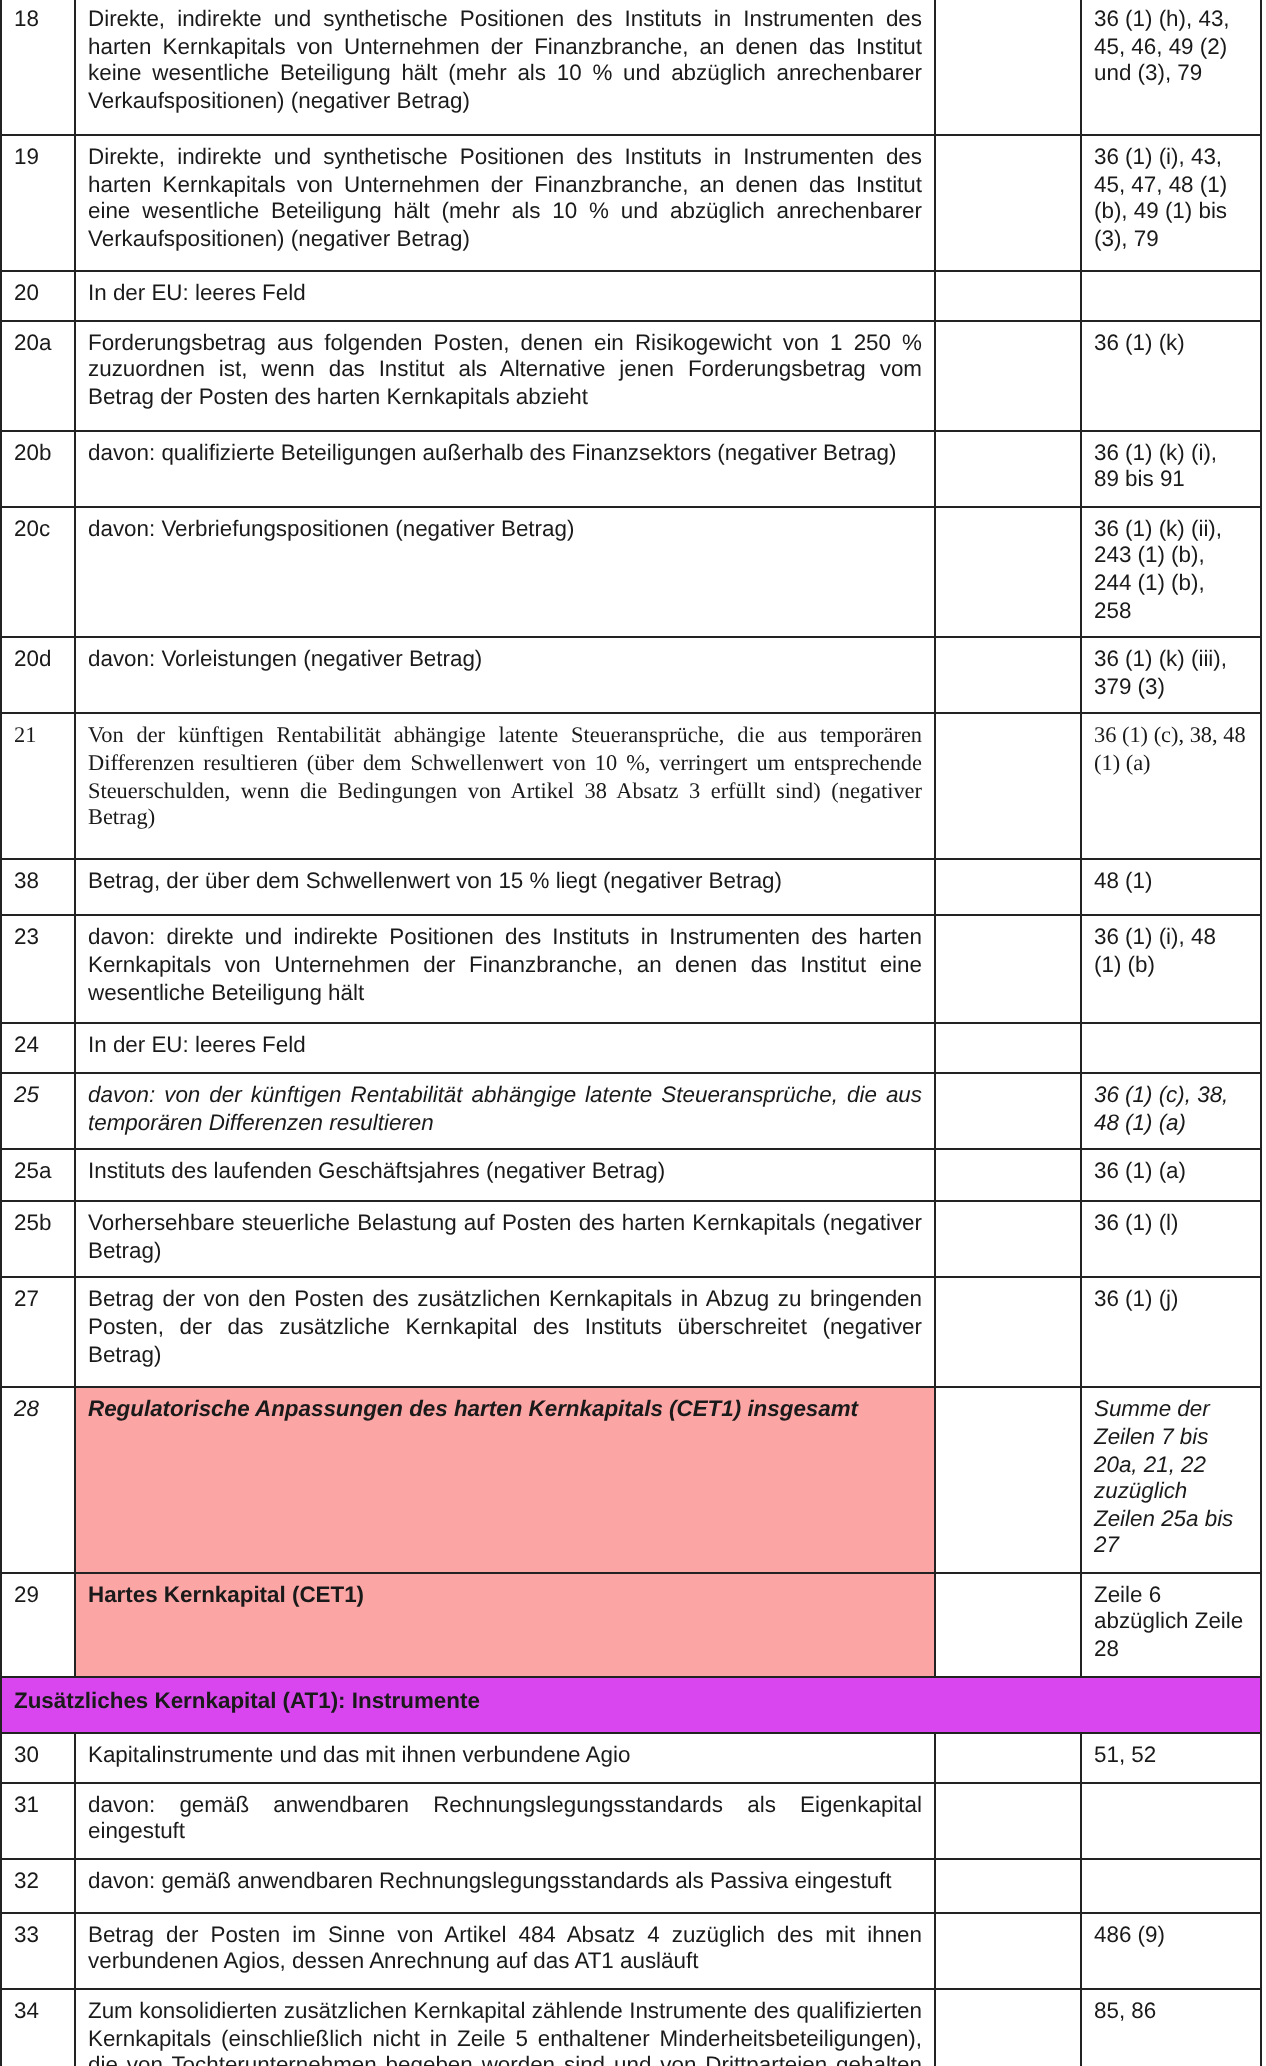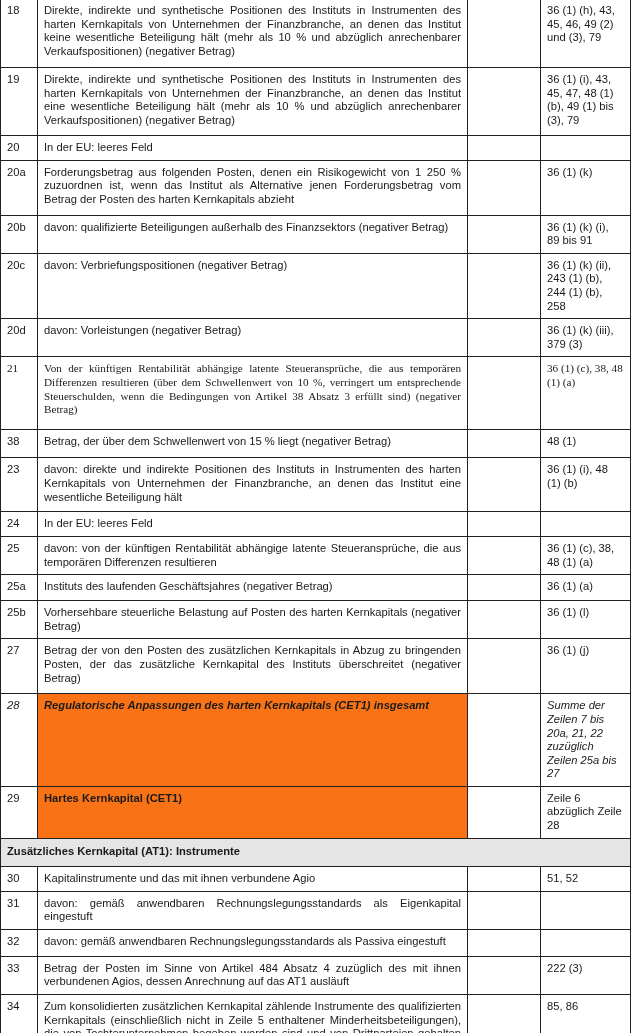"25" tr { font-style: none -> italic }
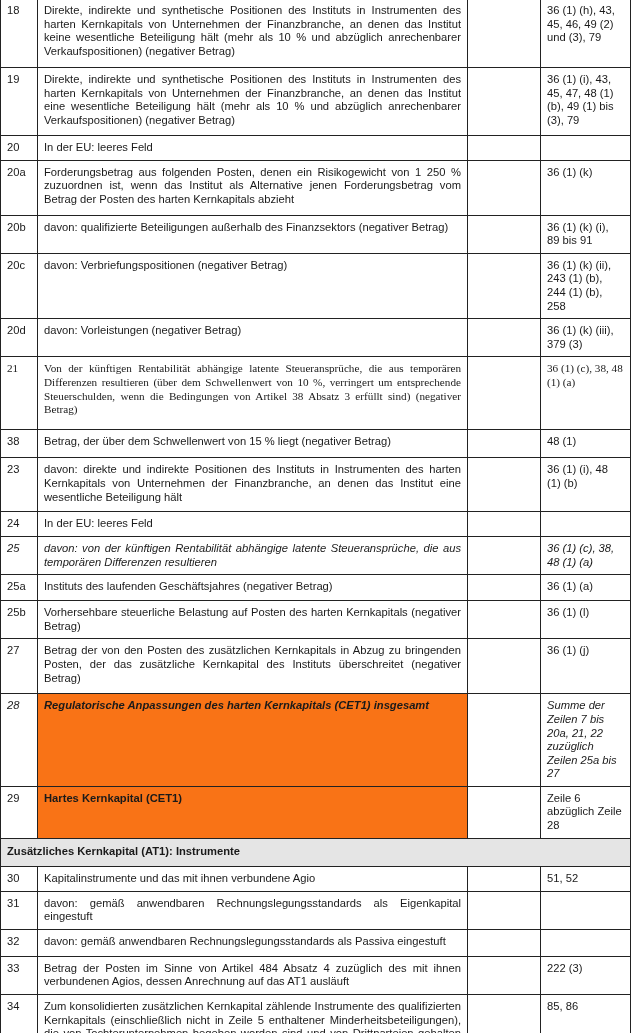"Regulatorische Anpassungen des harten" tr.gray td.desc { background: #f97316 -> #fca5a5 }
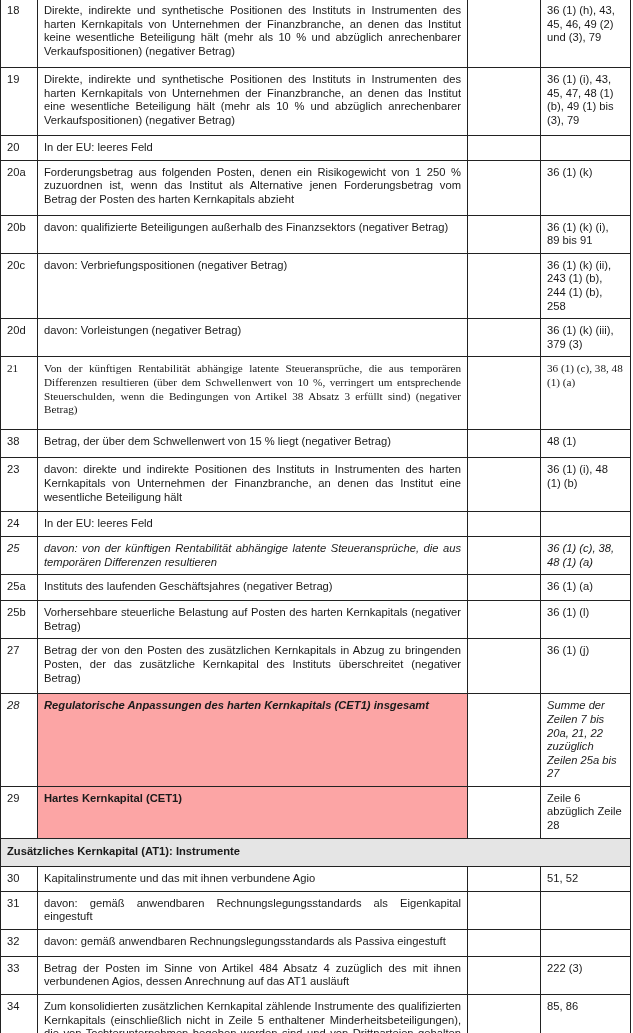"Zusätzliches Kernkapital (AT1):" tr.section td { background: #e5e5e5 -> #d946ef }
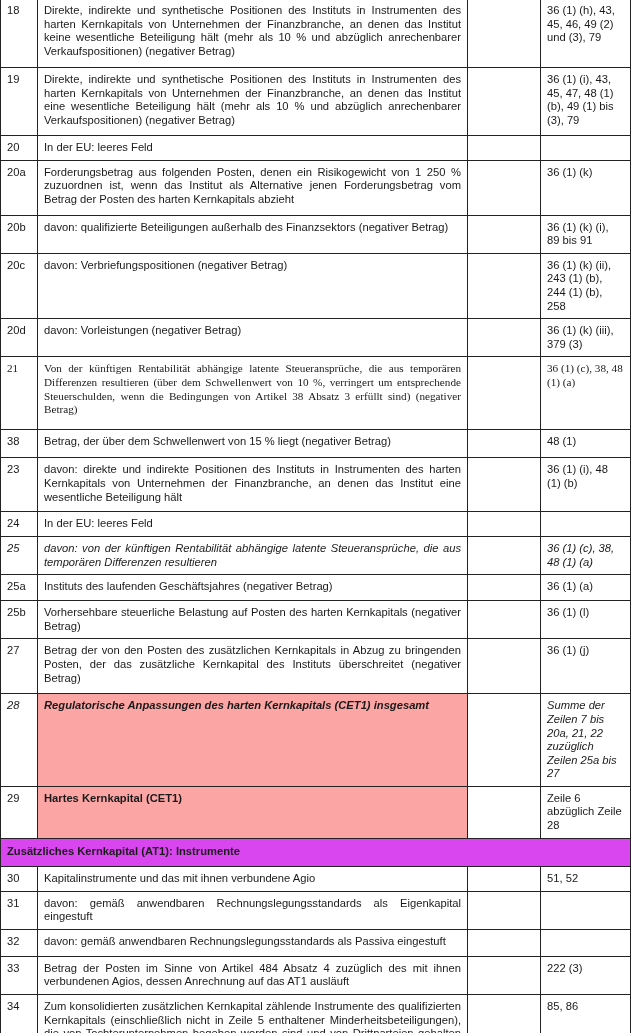"222 (3)" td.ref { text: 222 (3 -> 486 (9 }
